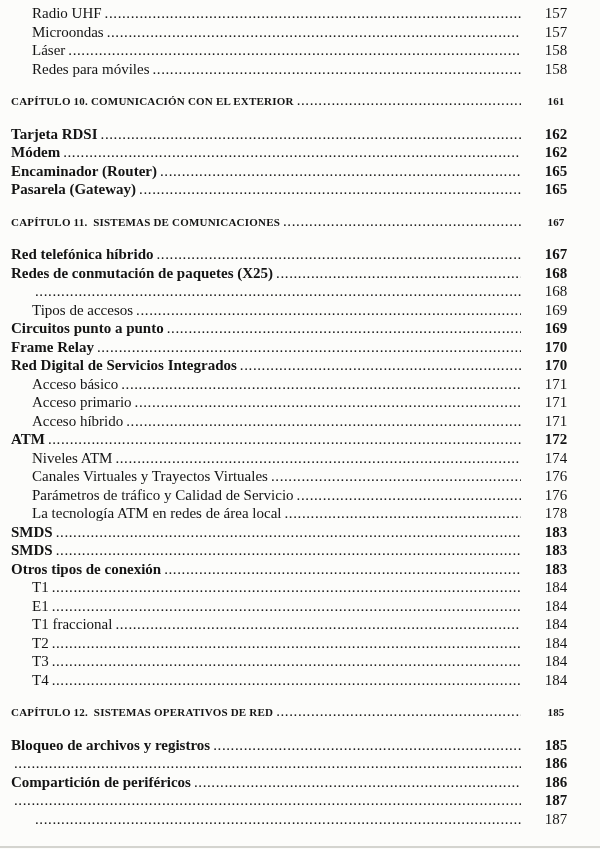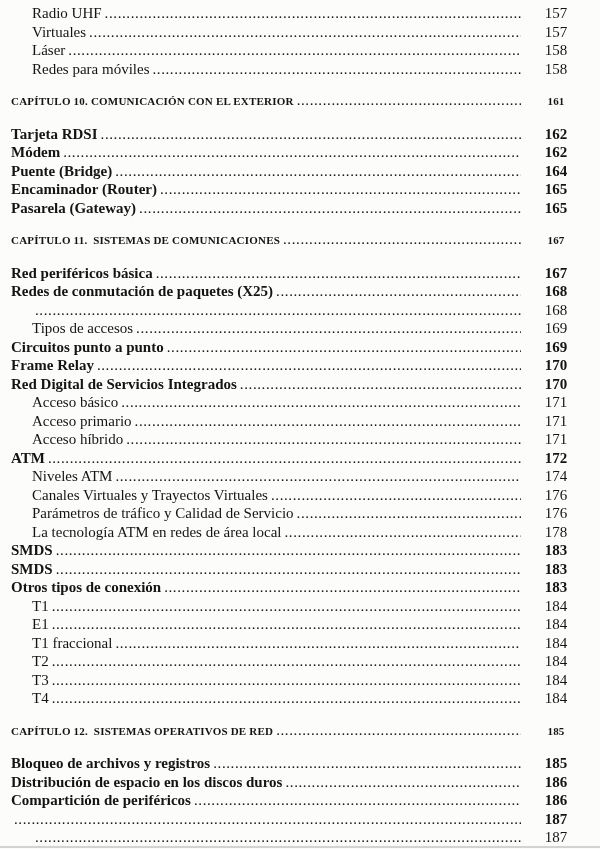"Virtuales" span.label { text: Virtuales -> Microondas }
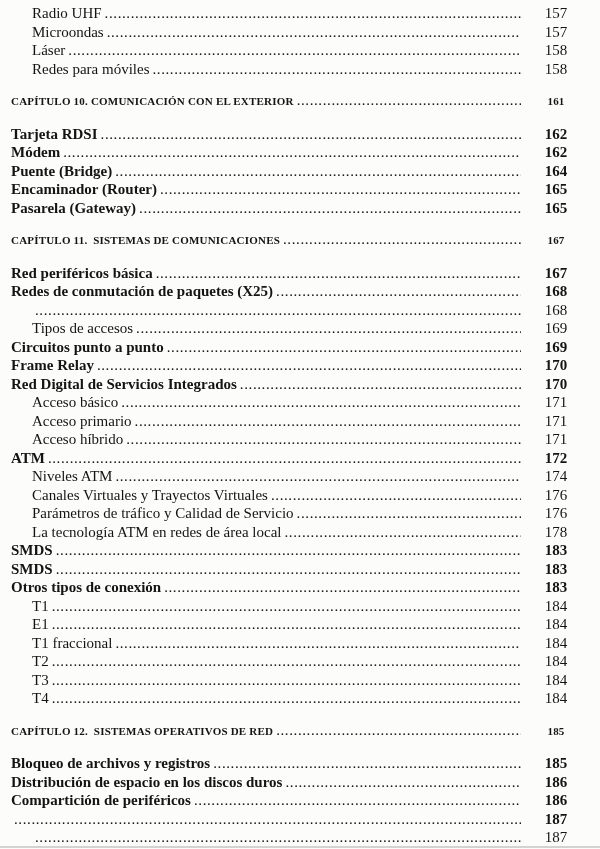"Puente (Bridge)" div.row { html: <div> <span>Puente (Bridge)</span> <span></span> <span>164</span> </div> -> none }
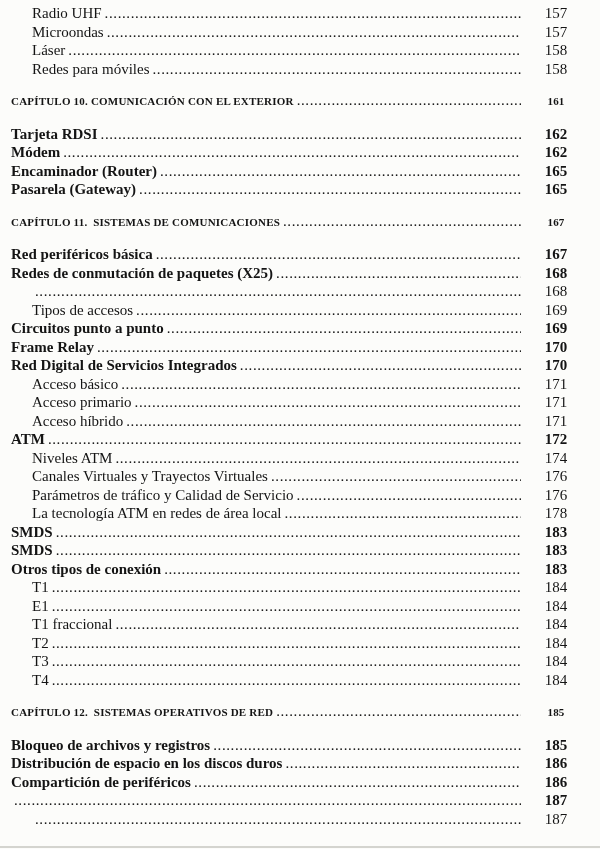"Red periféricos básica" span.label { text: periféricos básica -> telefónica híbrido }
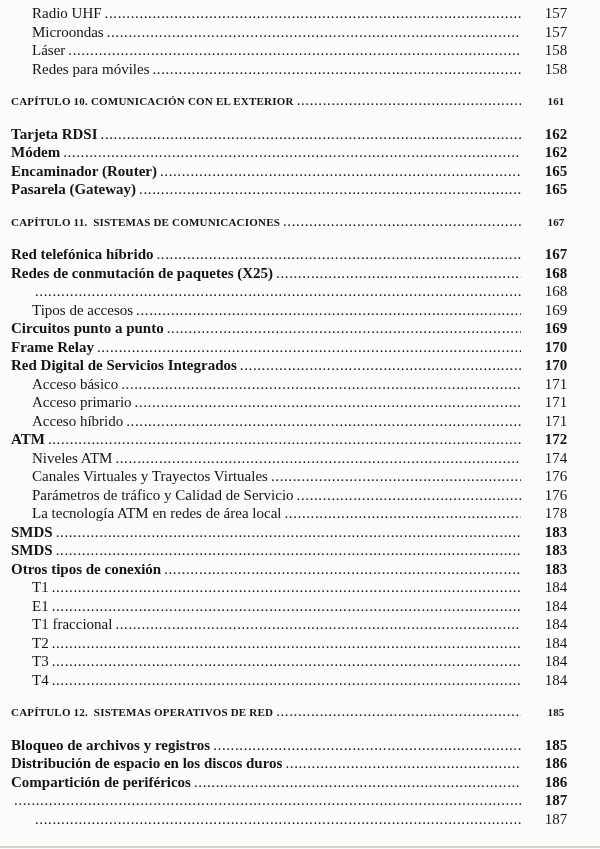"Distribución de espacio en los" span.label { html: <span>Distribución de espacio en los discos duros</span> -> none }
